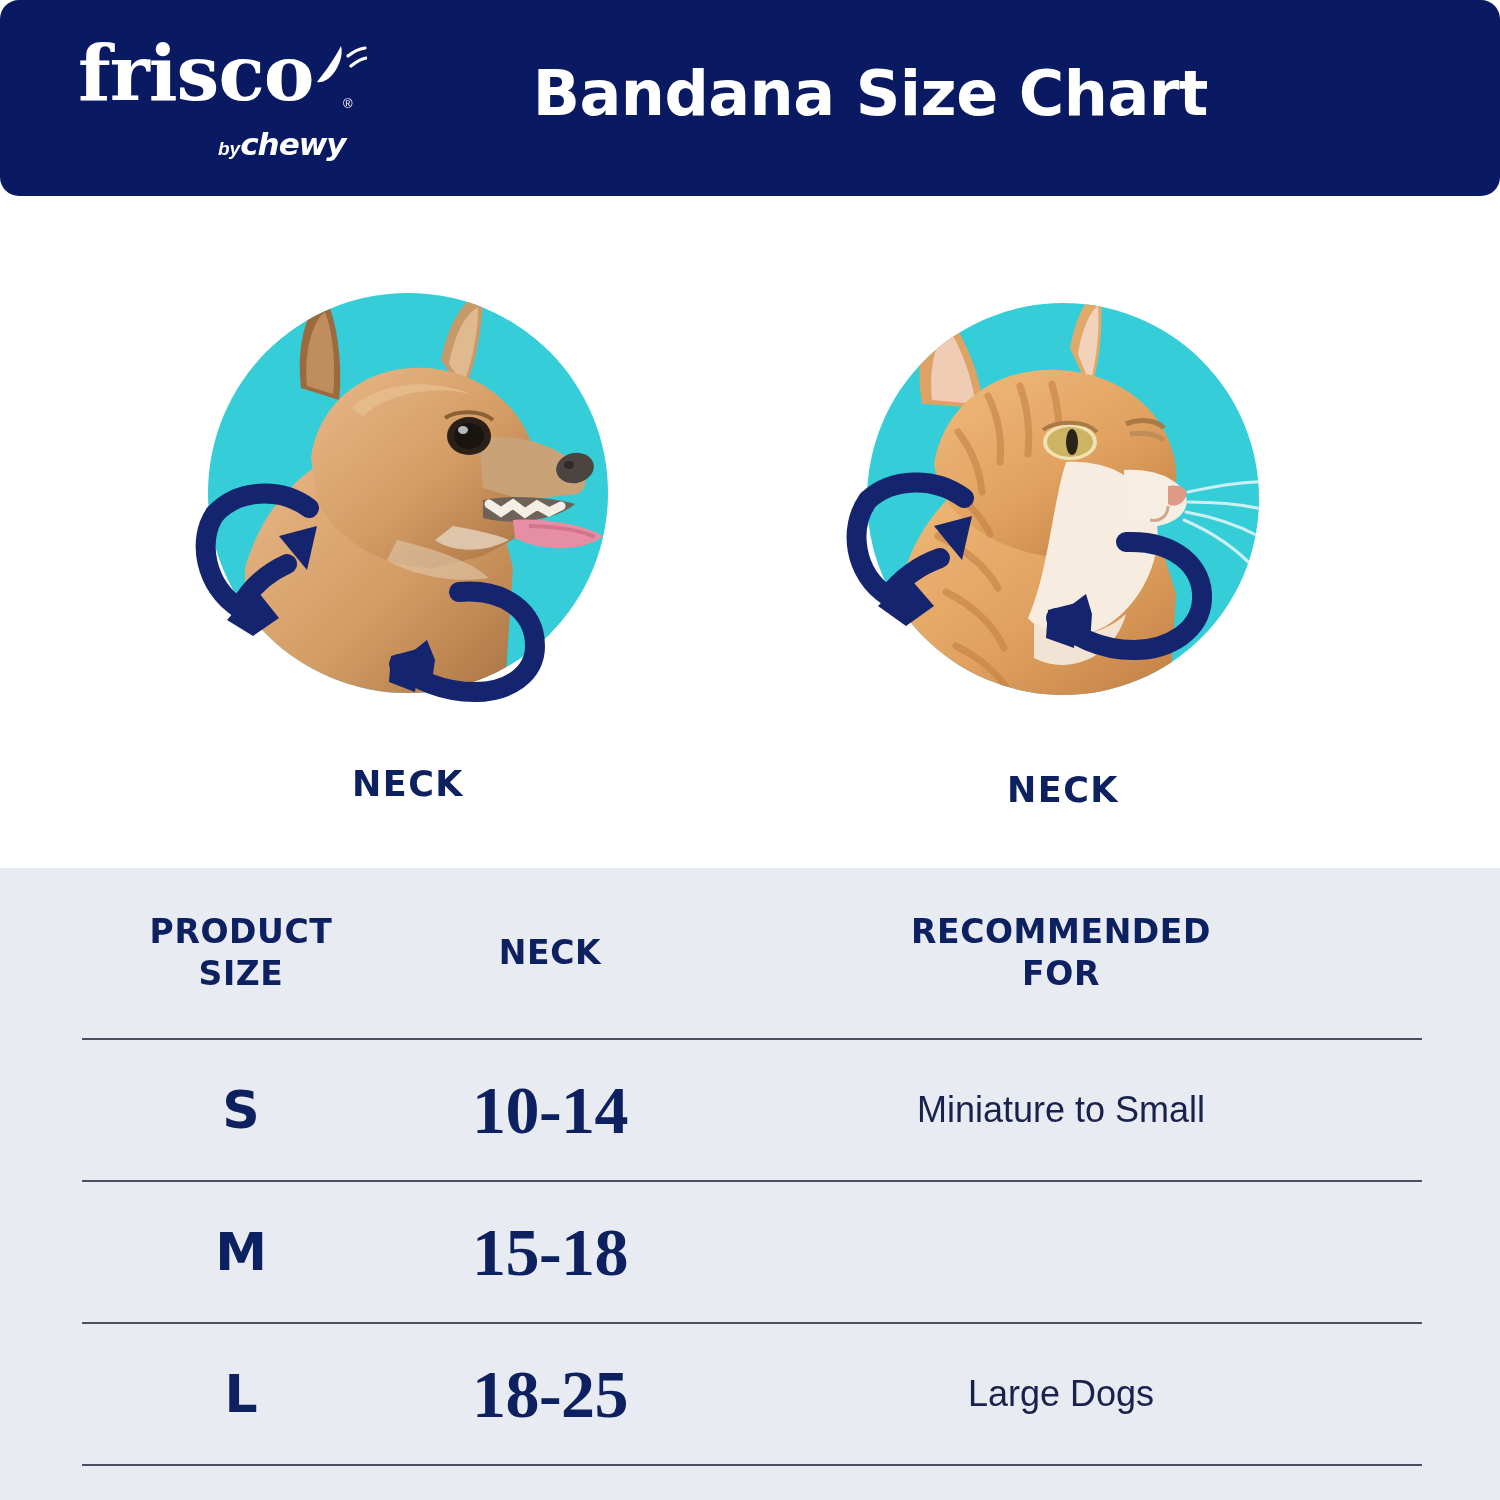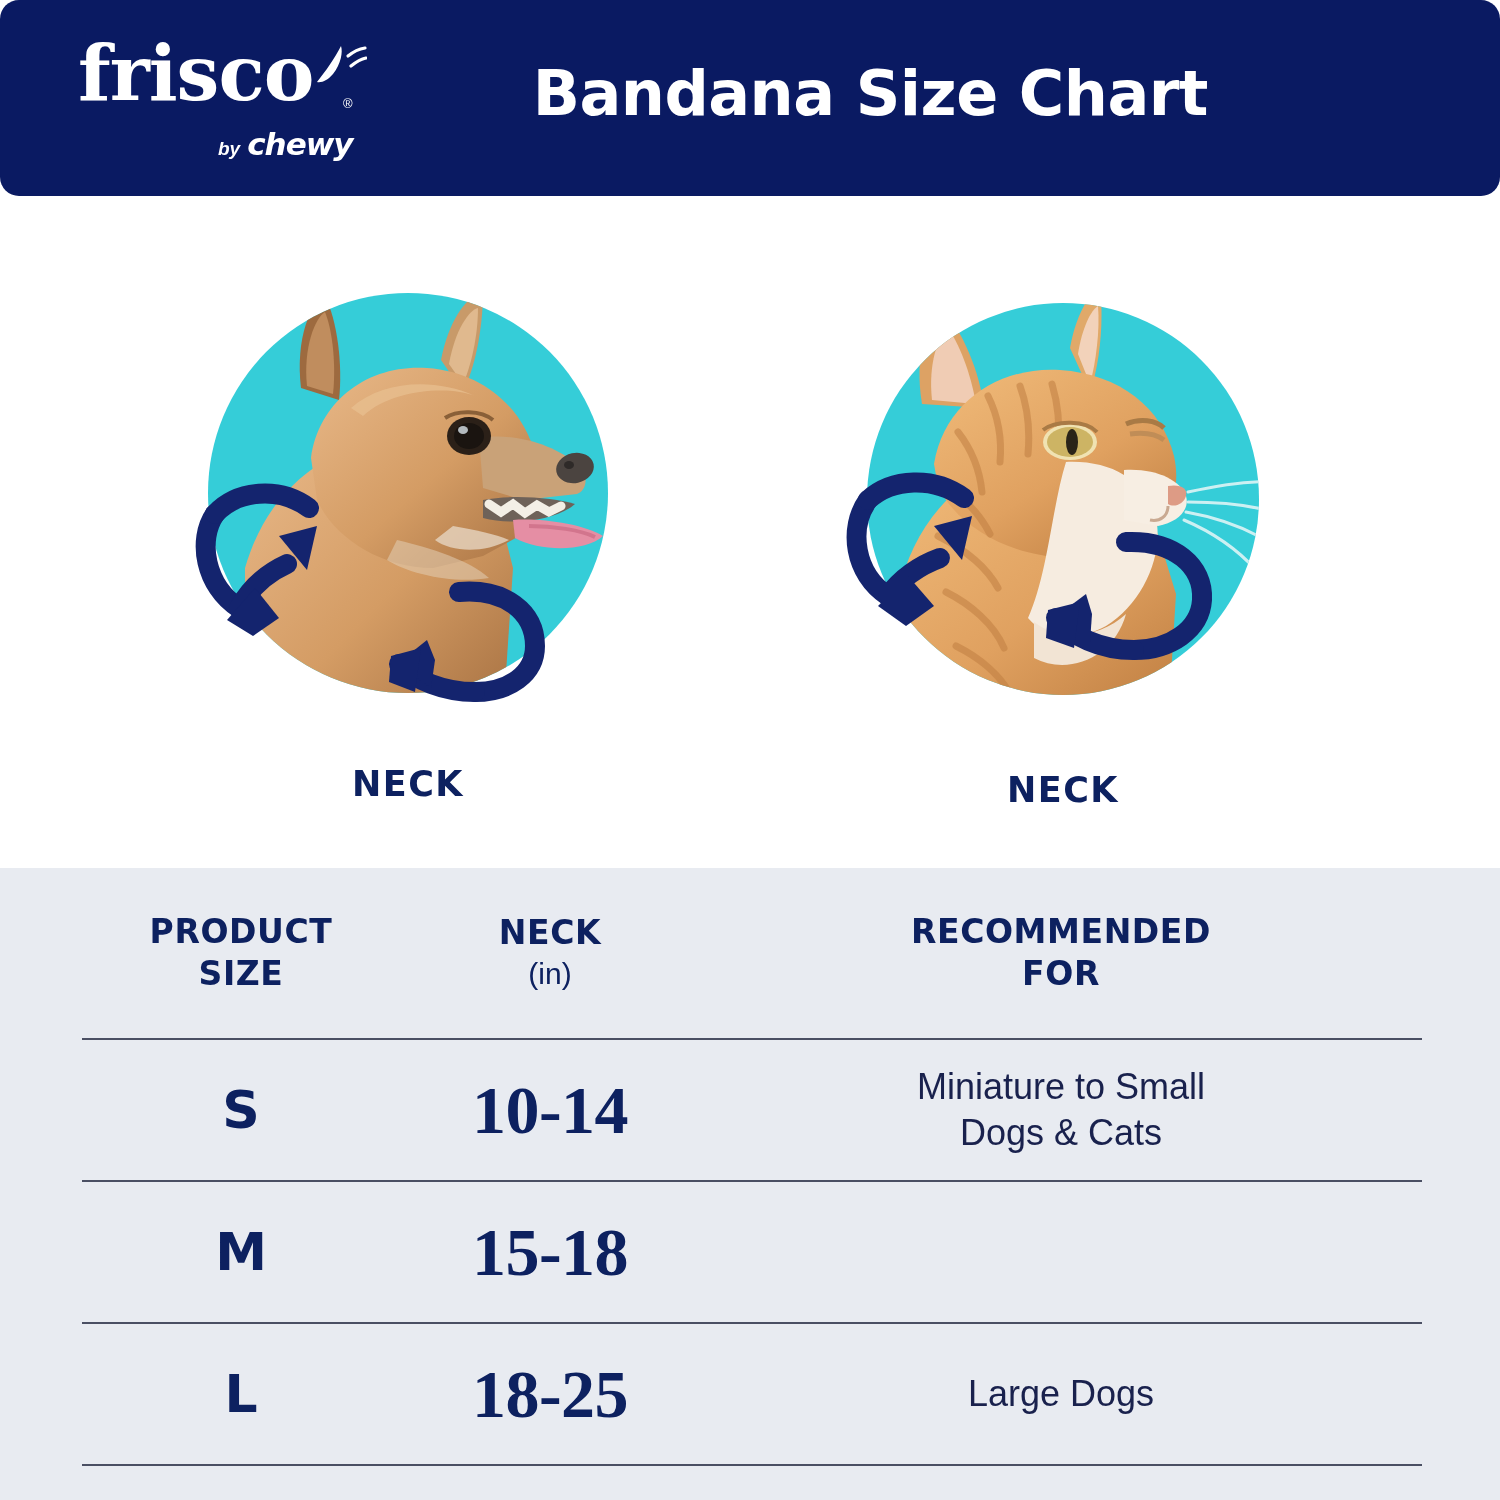"by" .logo-by { gap: 7px -> none }
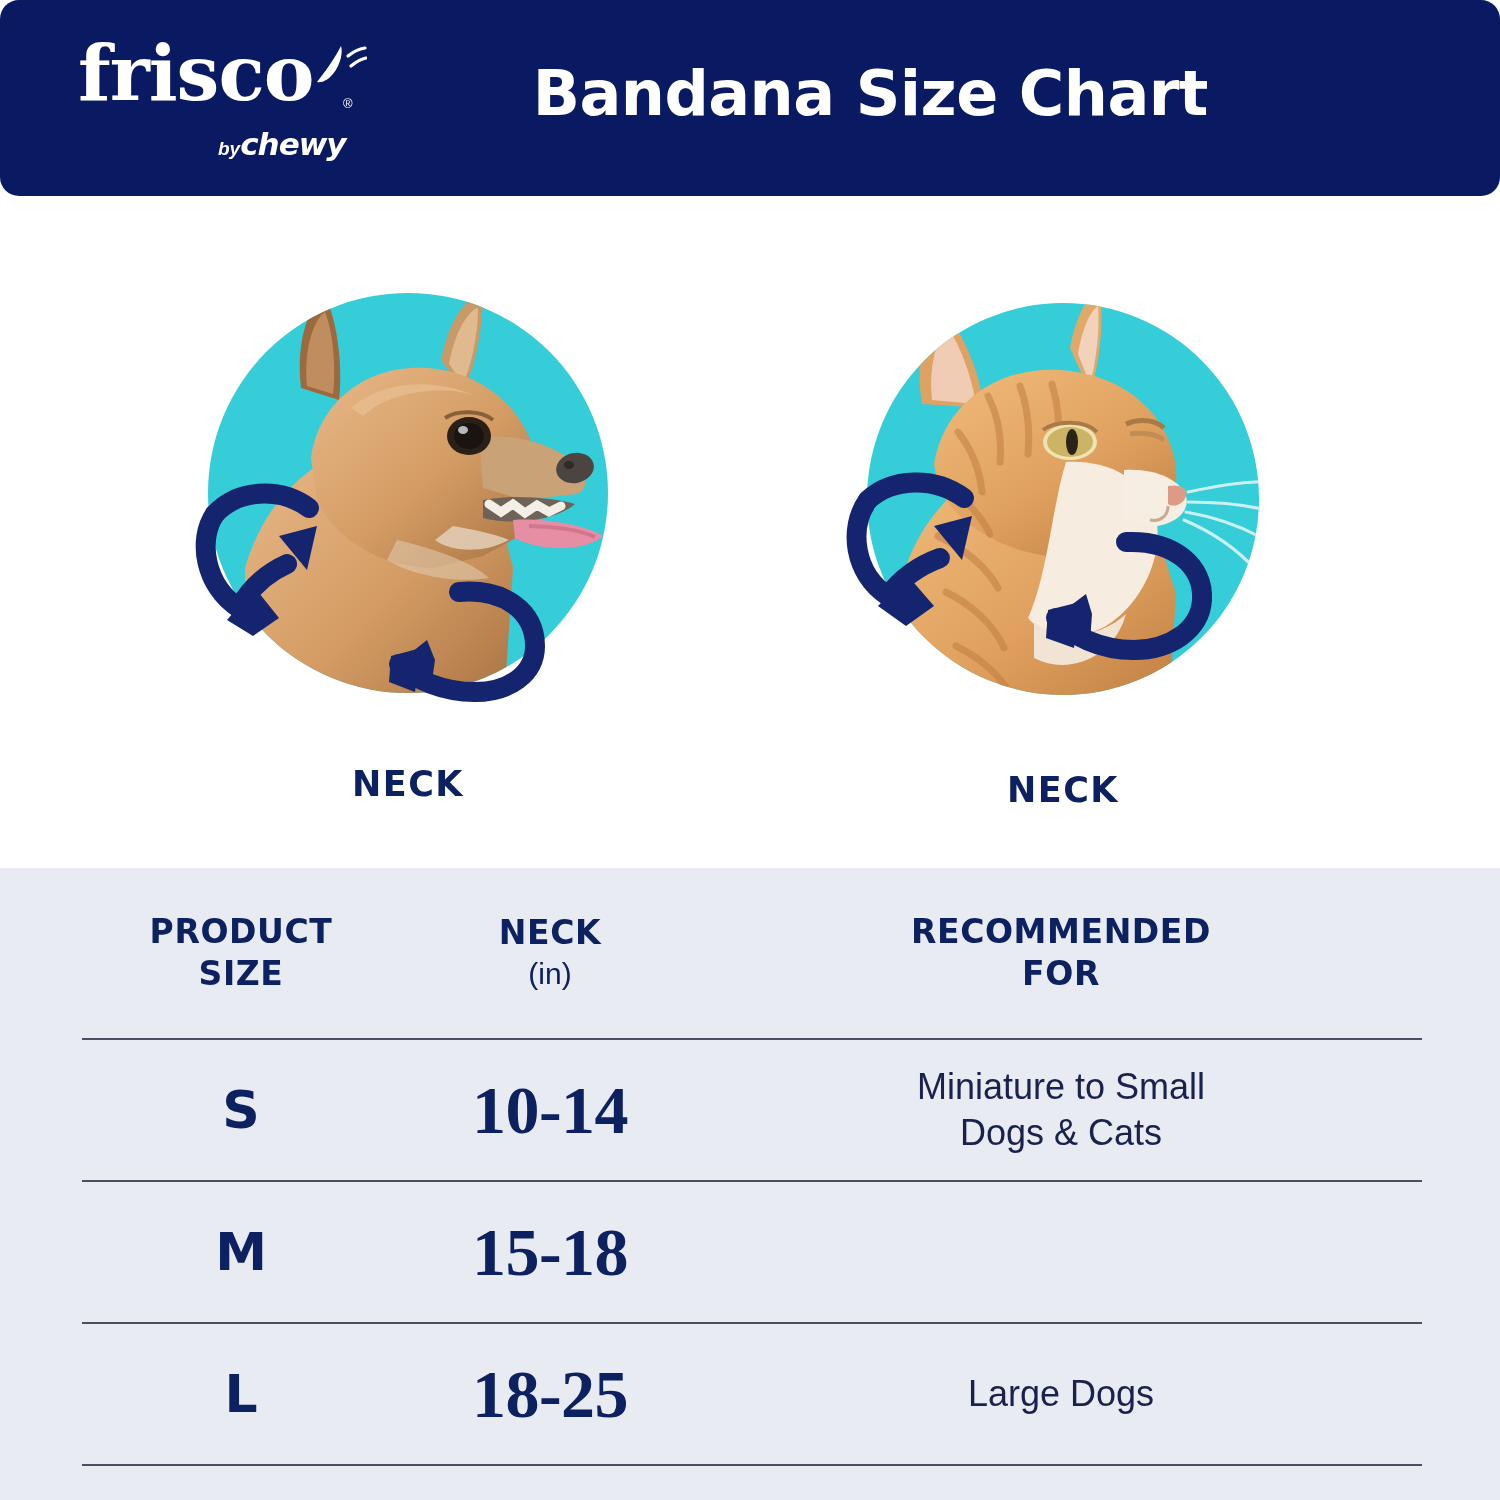"(in)" div.hdr-sub { html: <div>(in)</div> -> none }
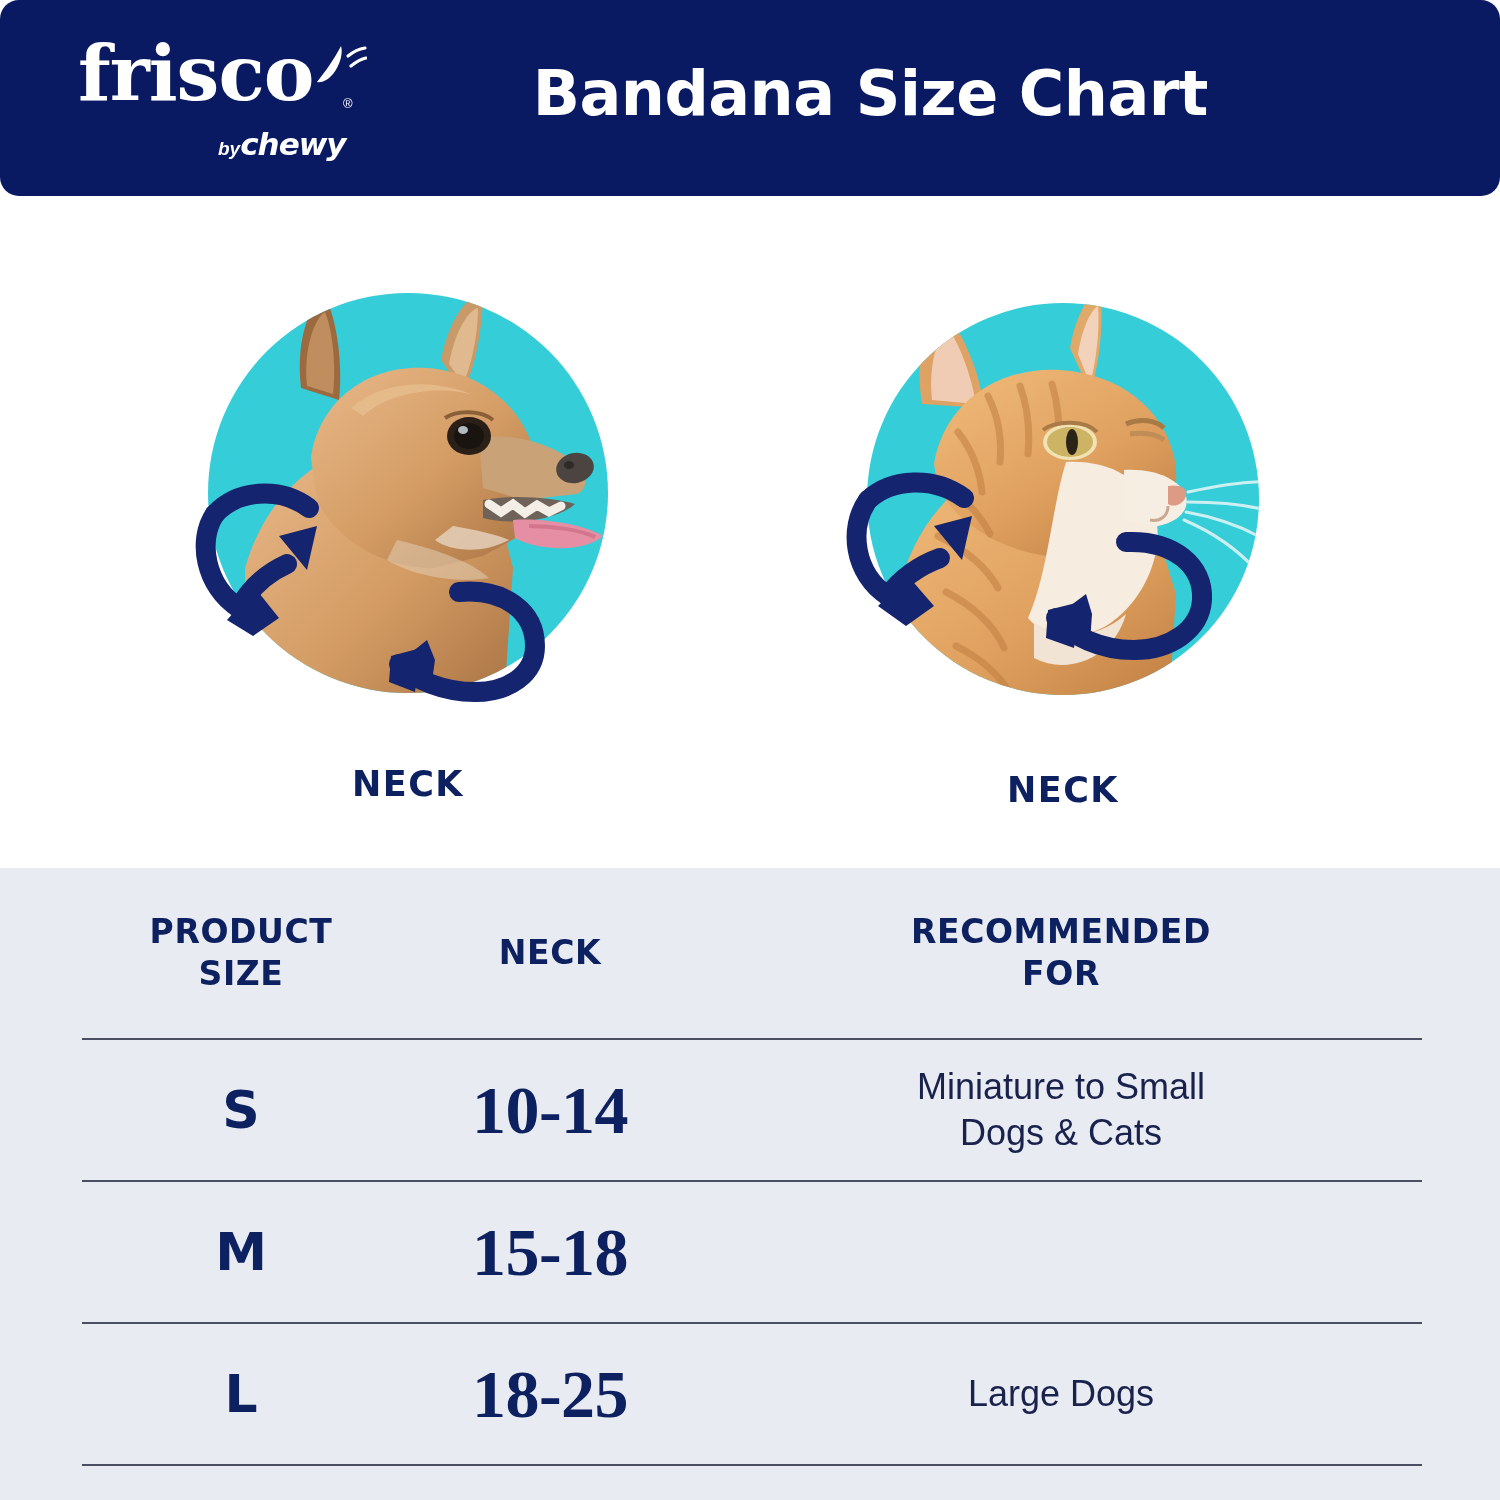"Dogs & Cats" div.cell-rec { html: <div>Dogs &amp; Cats</div> -> none }
